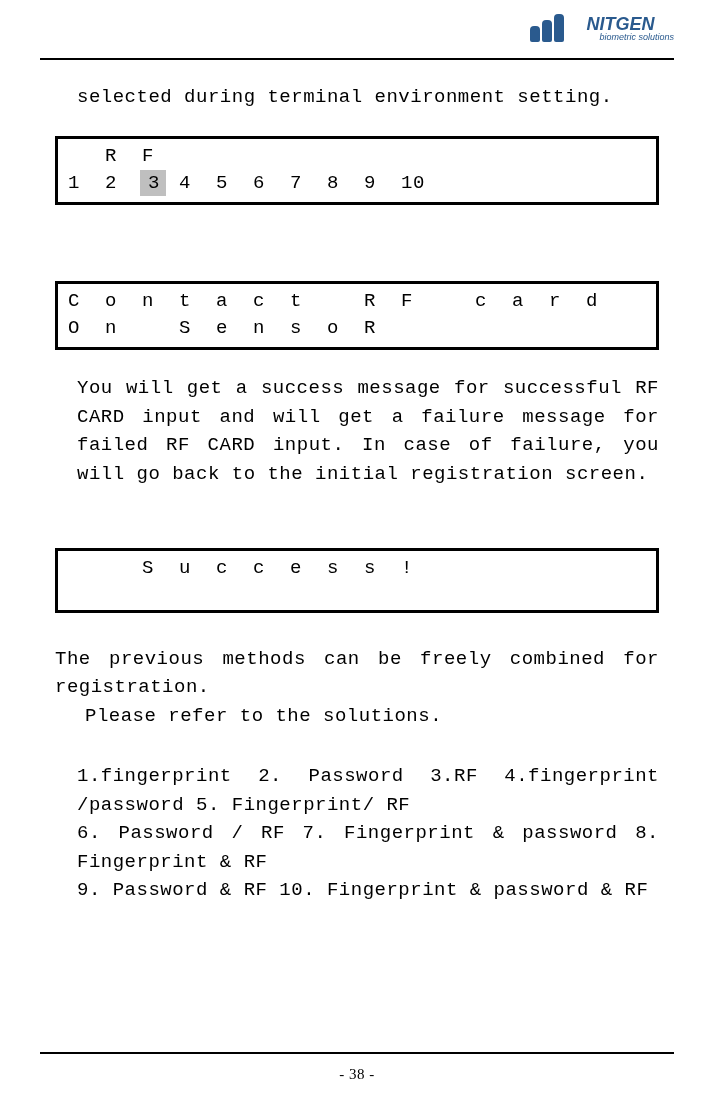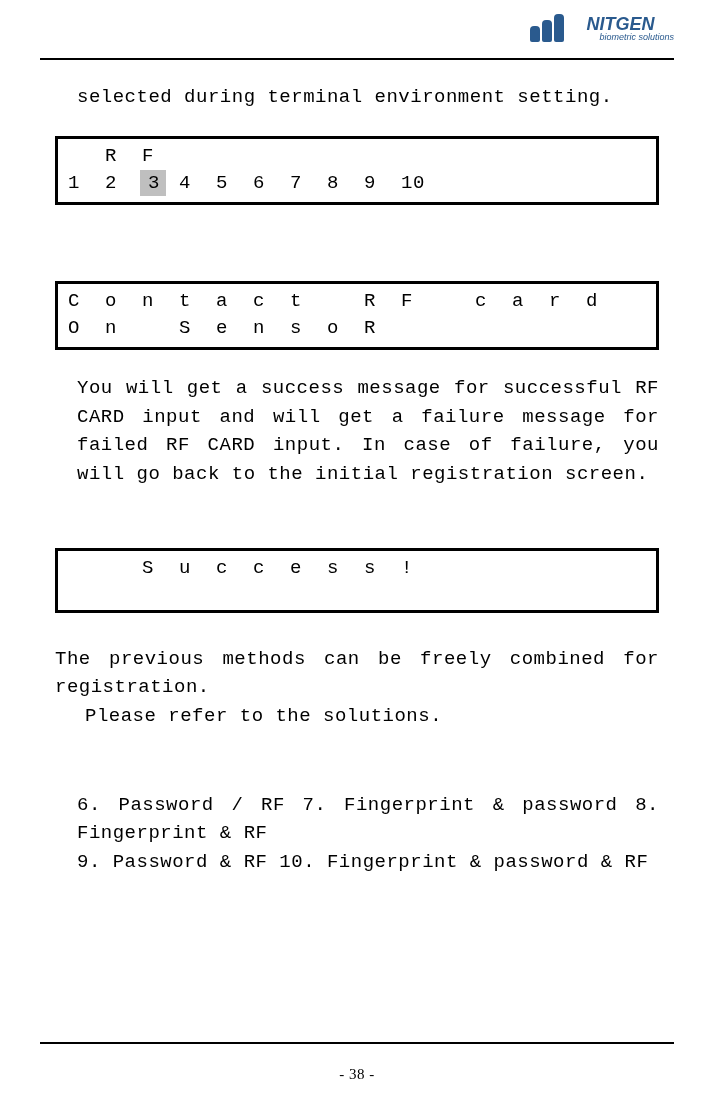"1.fingerprint 2. Password 3.RF" span { html: none -> <span>1.fingerprint 2. Password 3.RF 4.fingerprint /password 5. Fingerprint/ RF</span> }
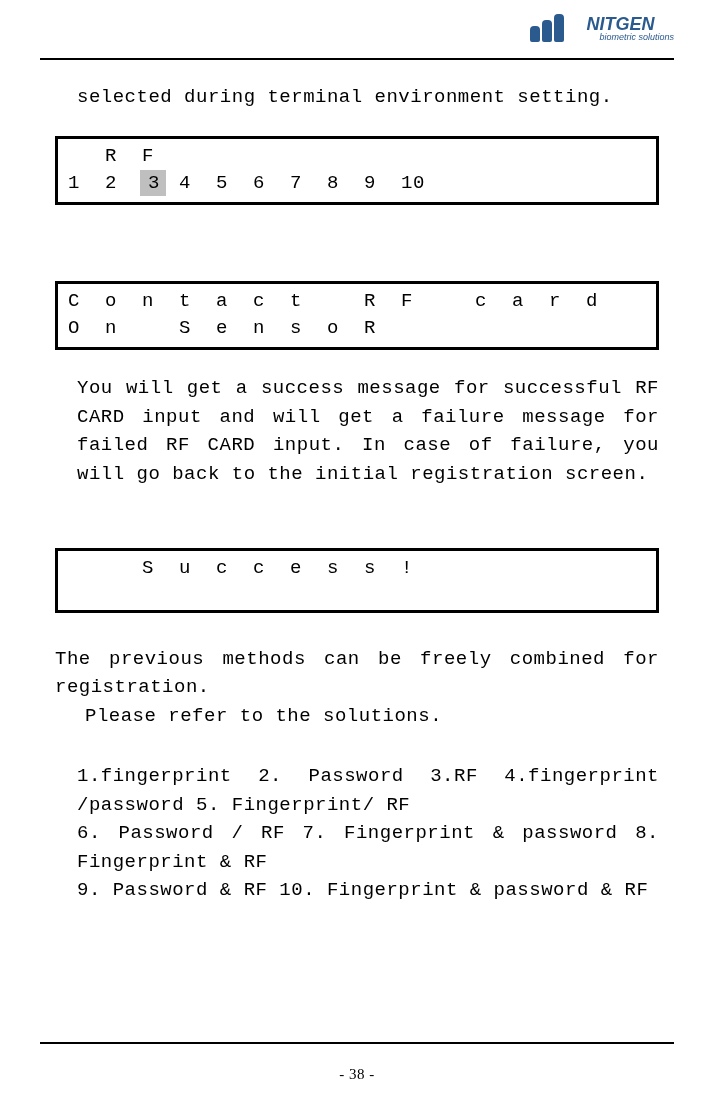"- 38 -" .footer { padding-top: 22px -> 12px }
